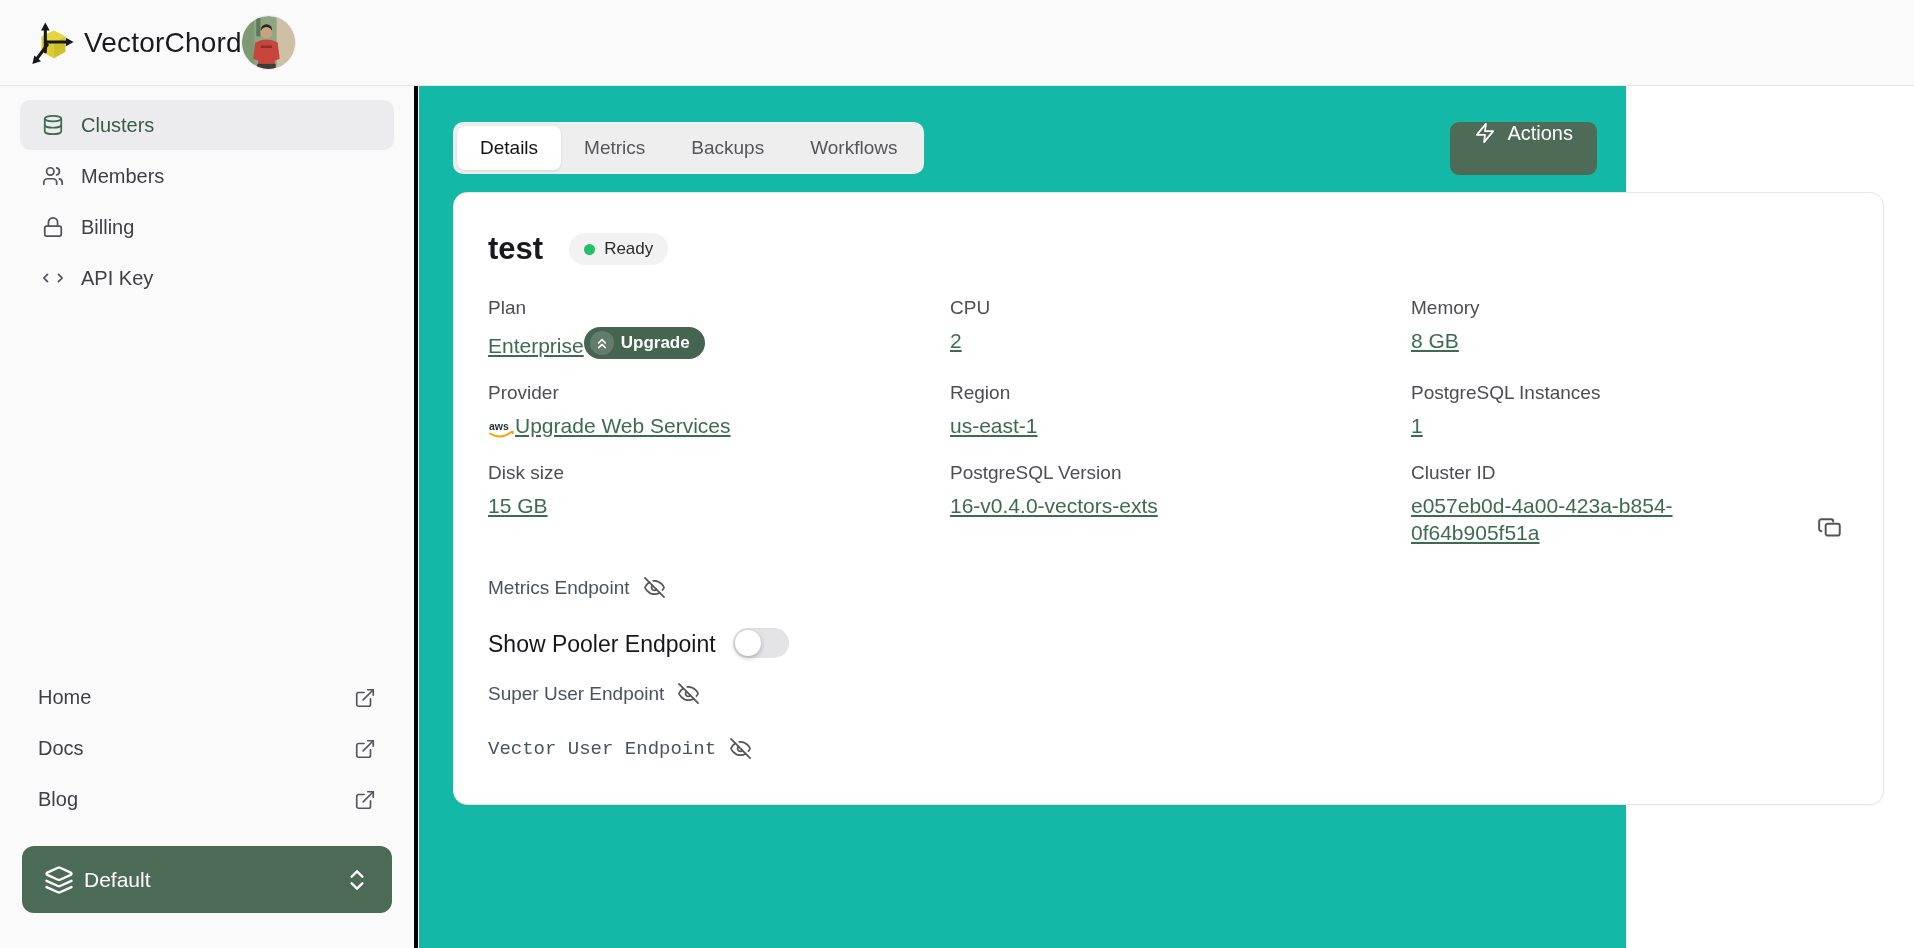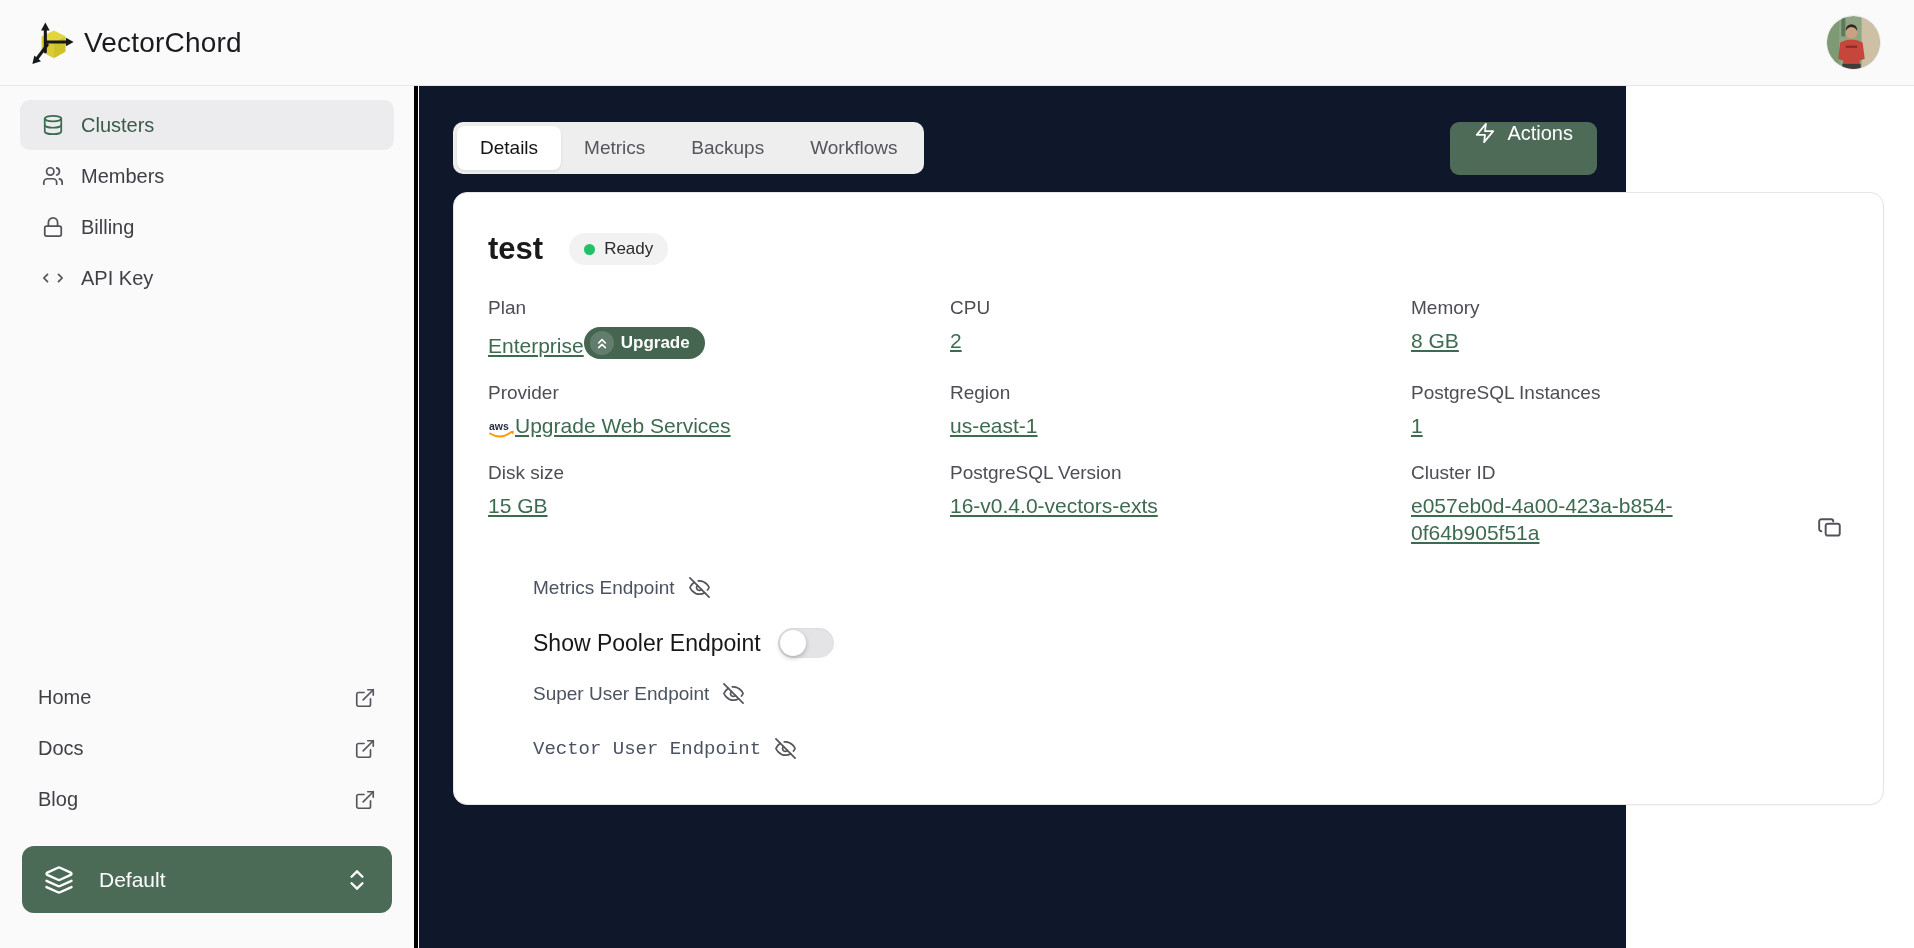"VectorChord" .header { justify-content: space-between -> none }
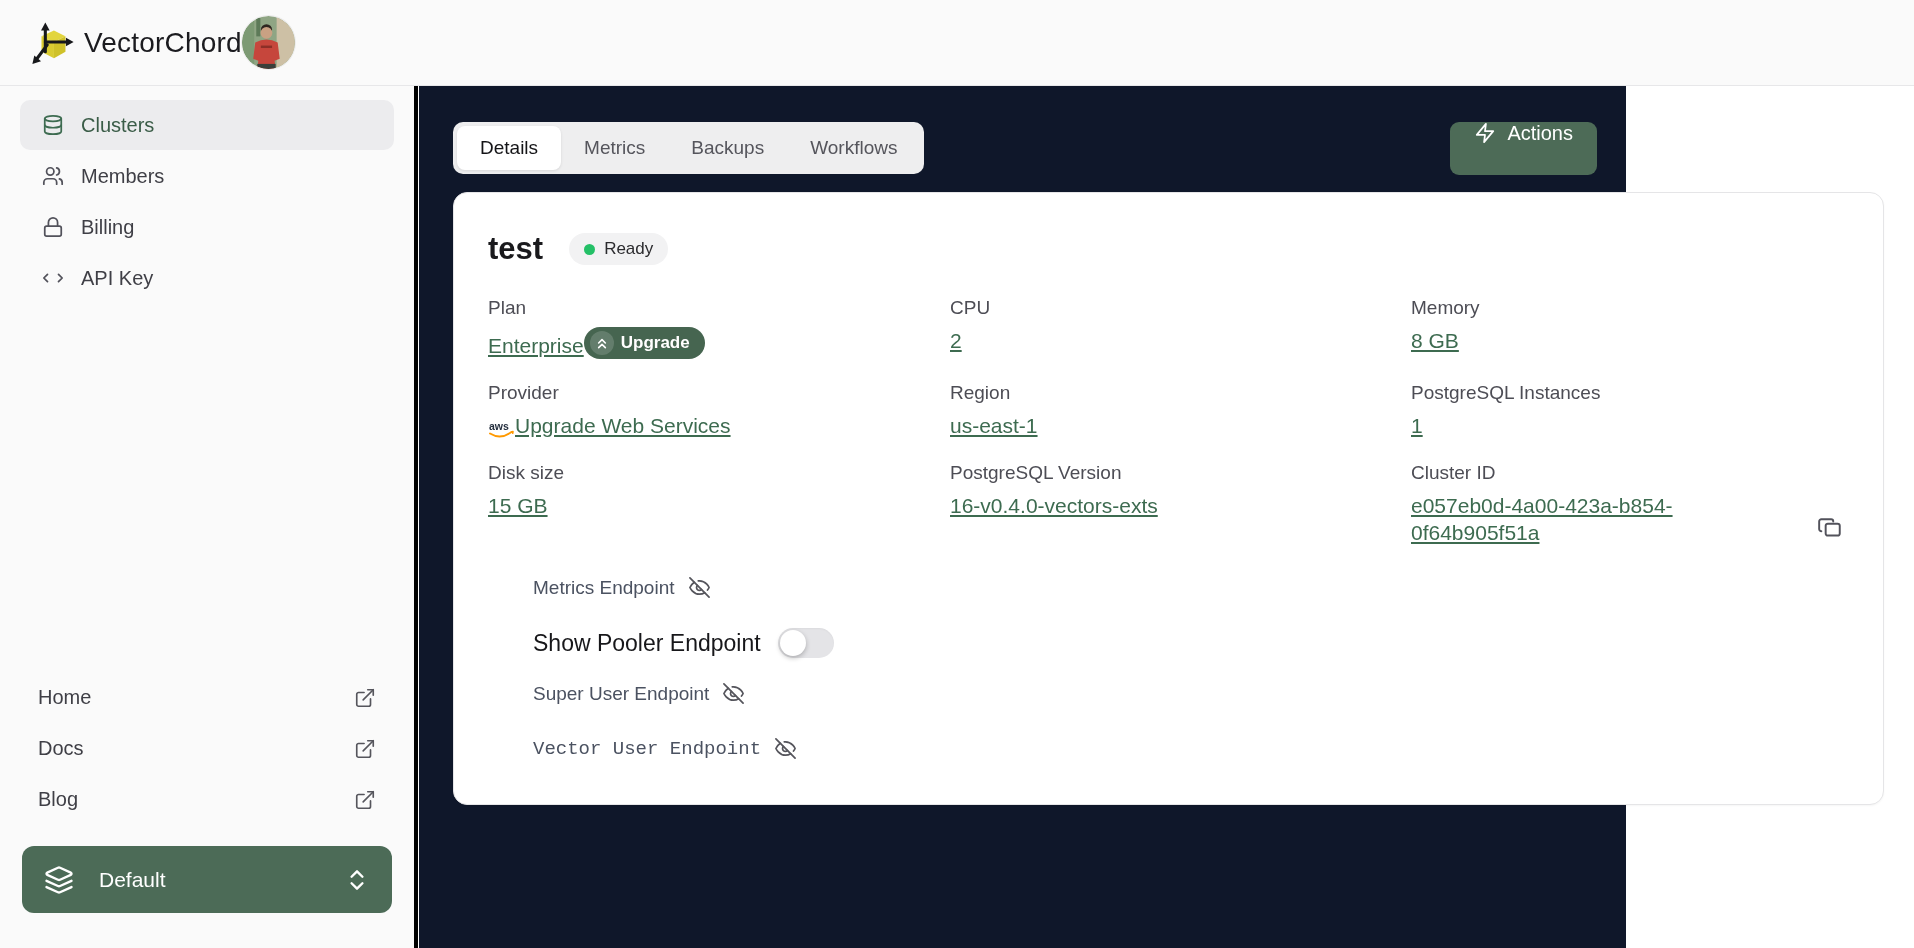"Details" .main { background: #0f172a -> #14b8a6 }
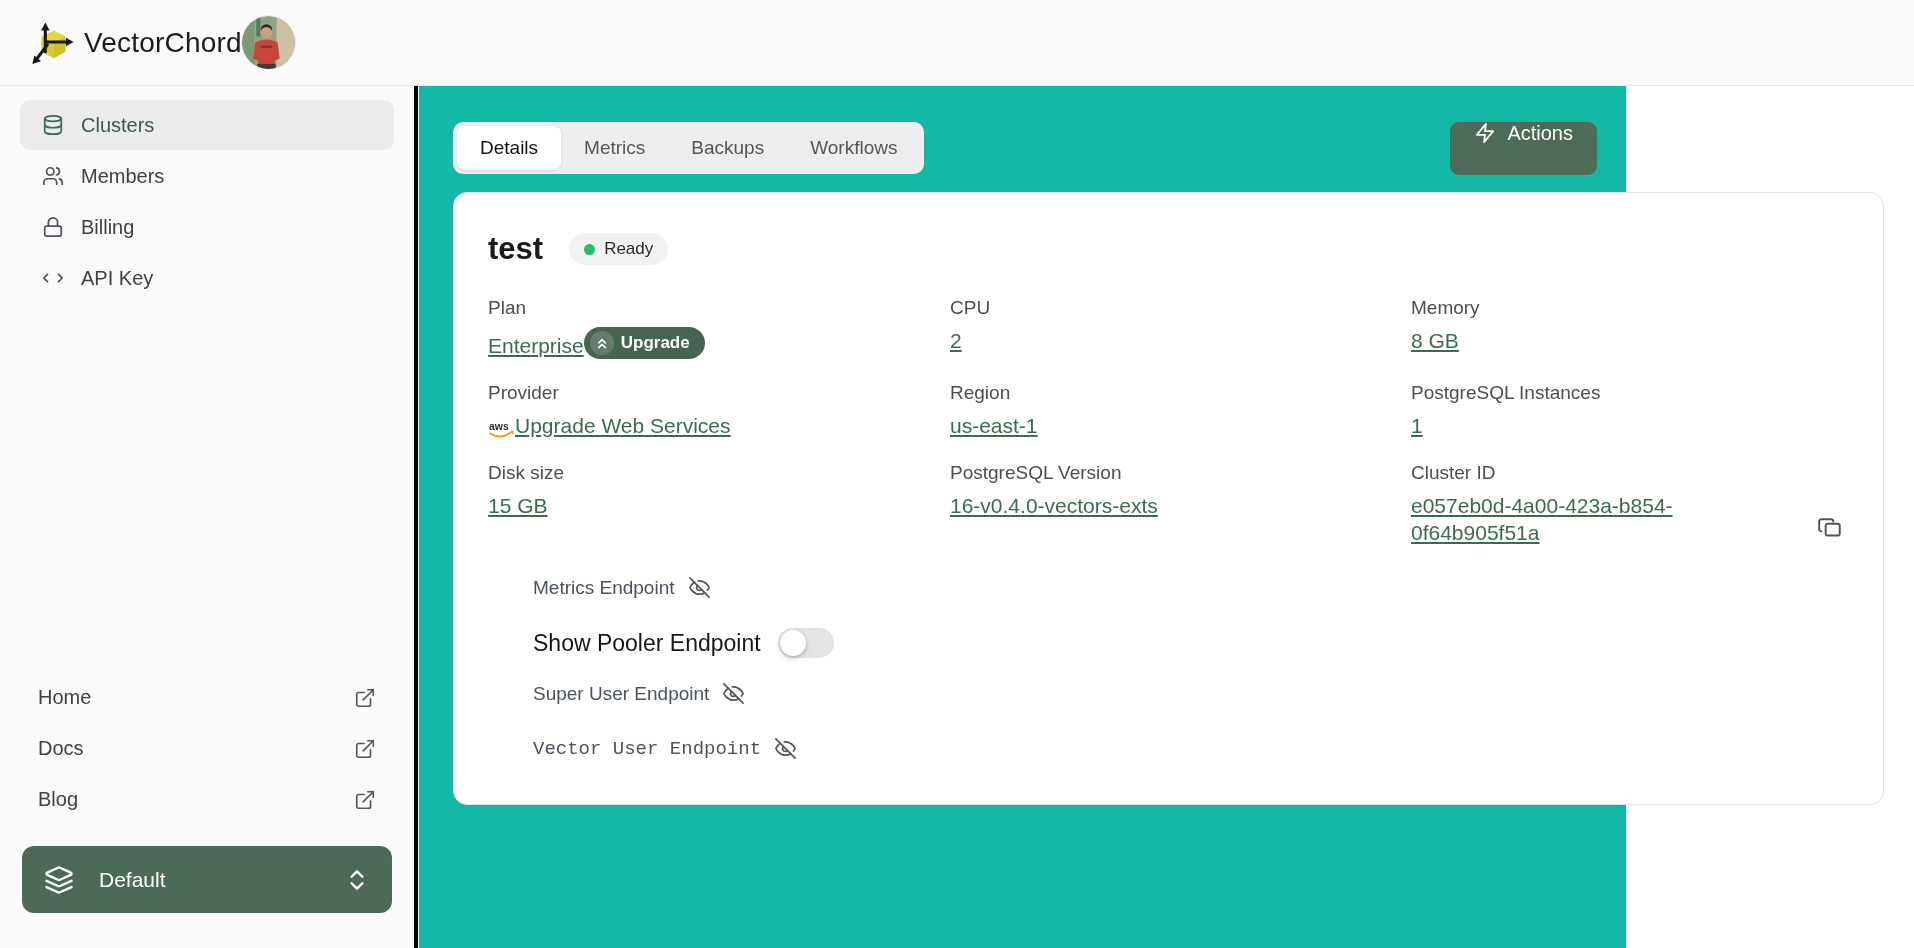"Metrics Endpoint" .endpoint-row { align-items: center -> flex-end; margin-left: 45px -> none }
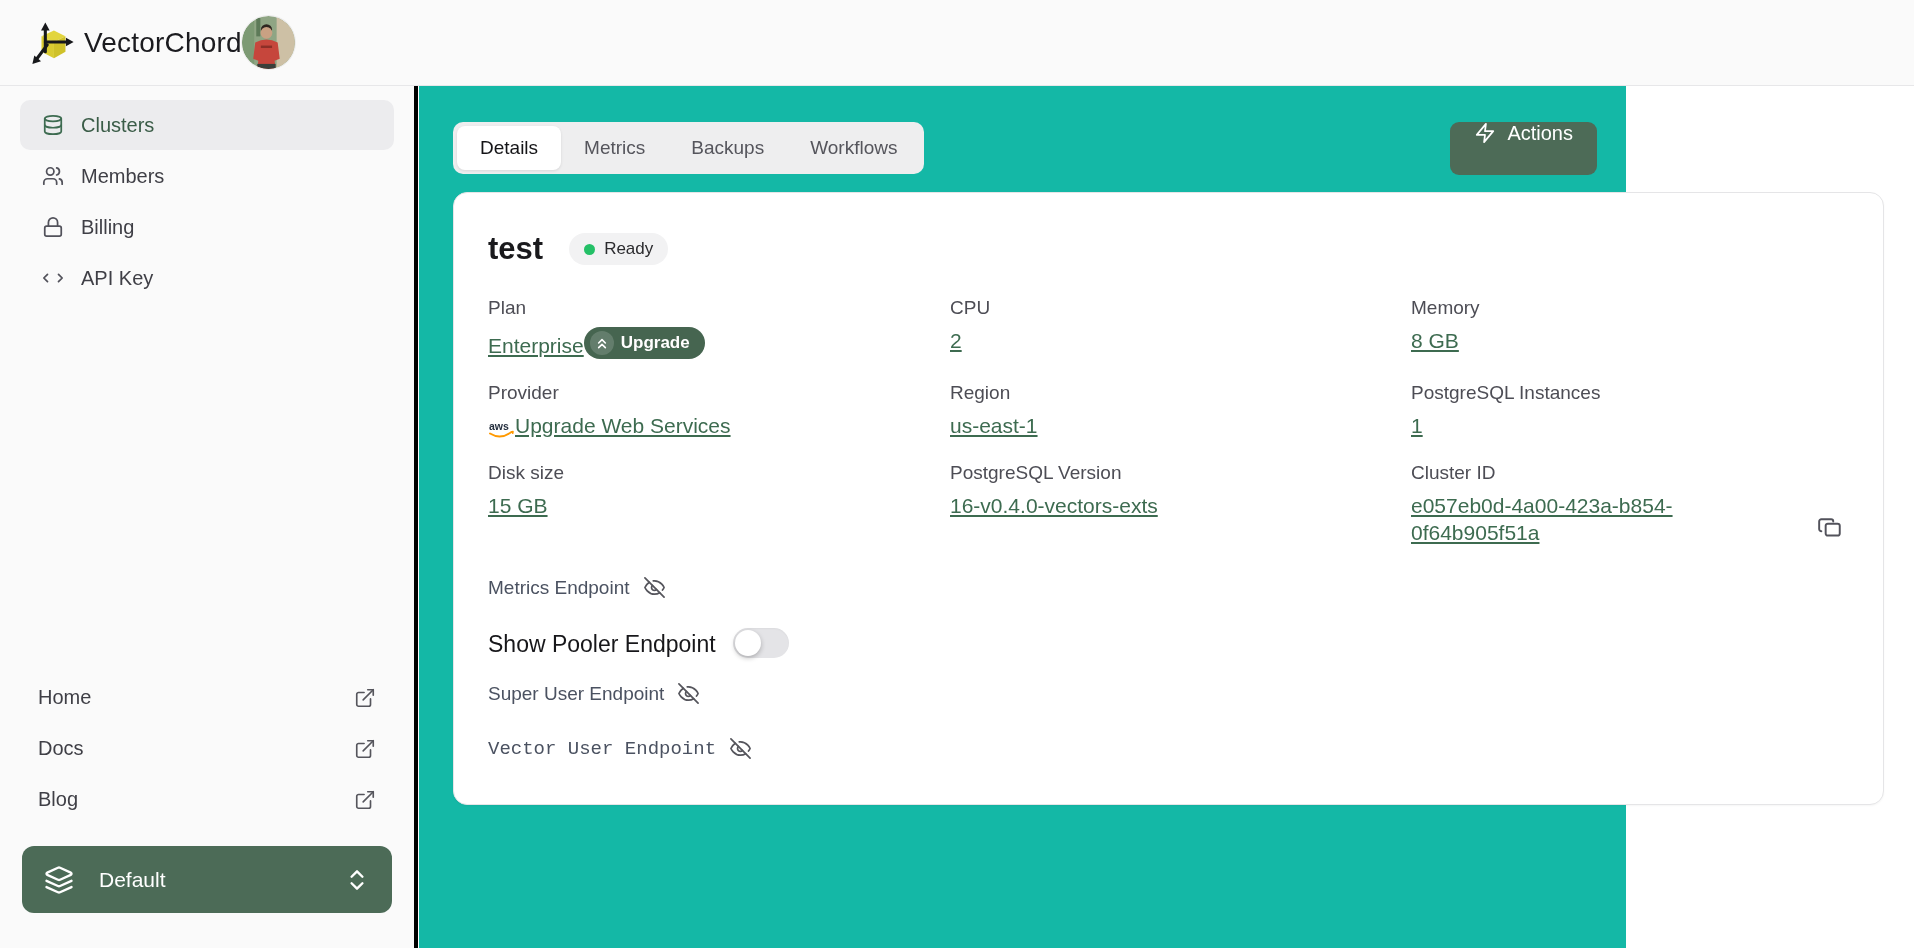"Default" .org-btn { gap: 25px -> 10px }
